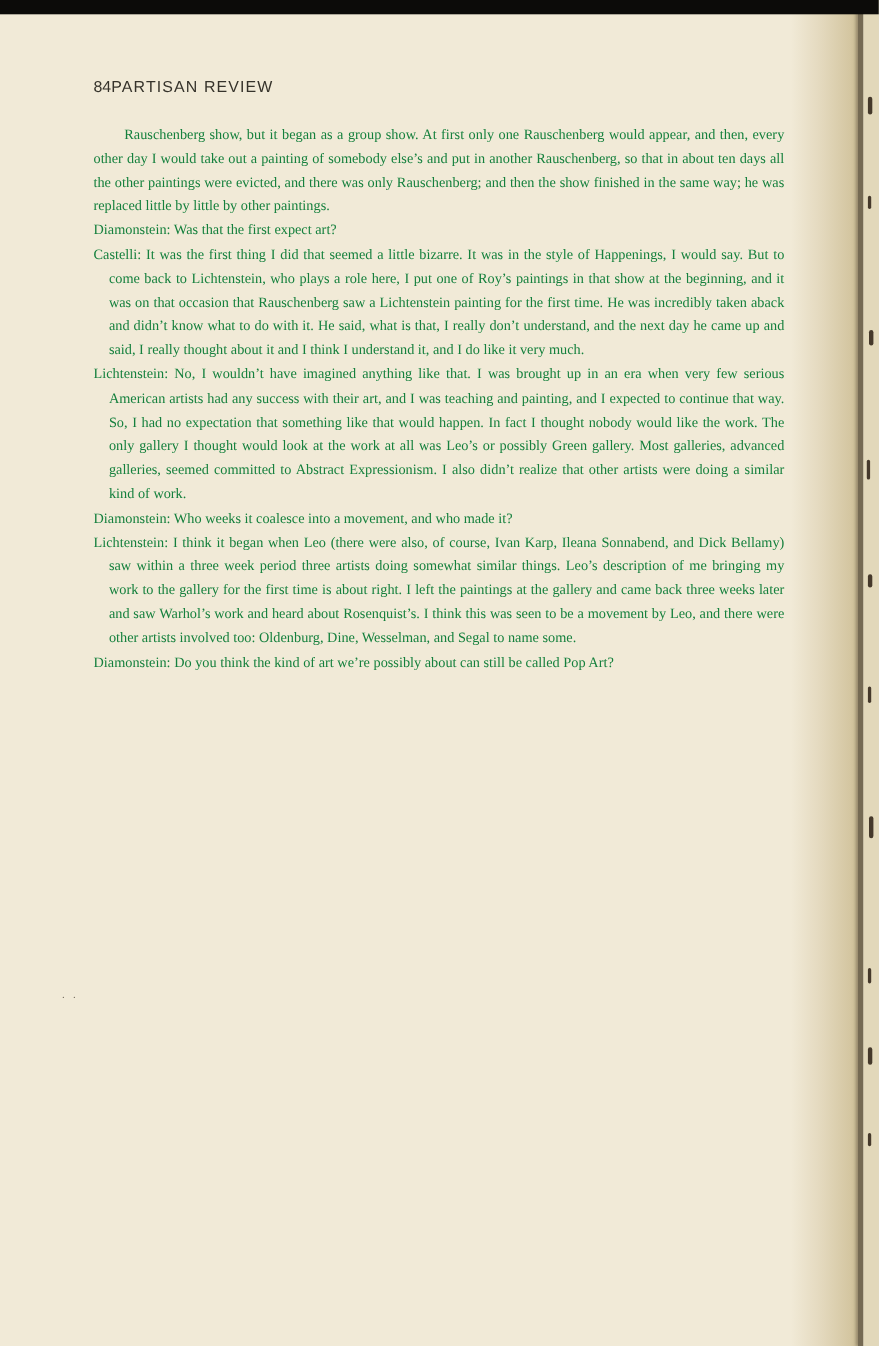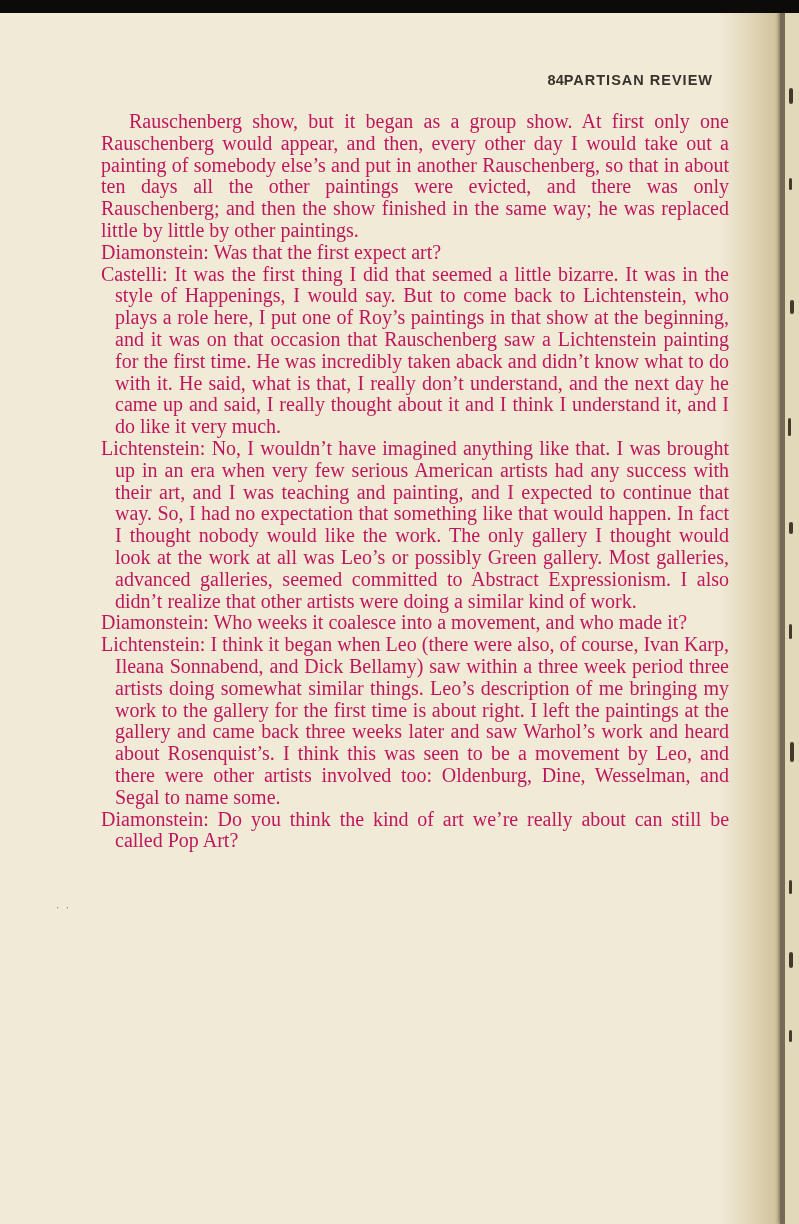"84" .page-header { font-weight: bold -> none; justify-content: flex-end -> flex-start }
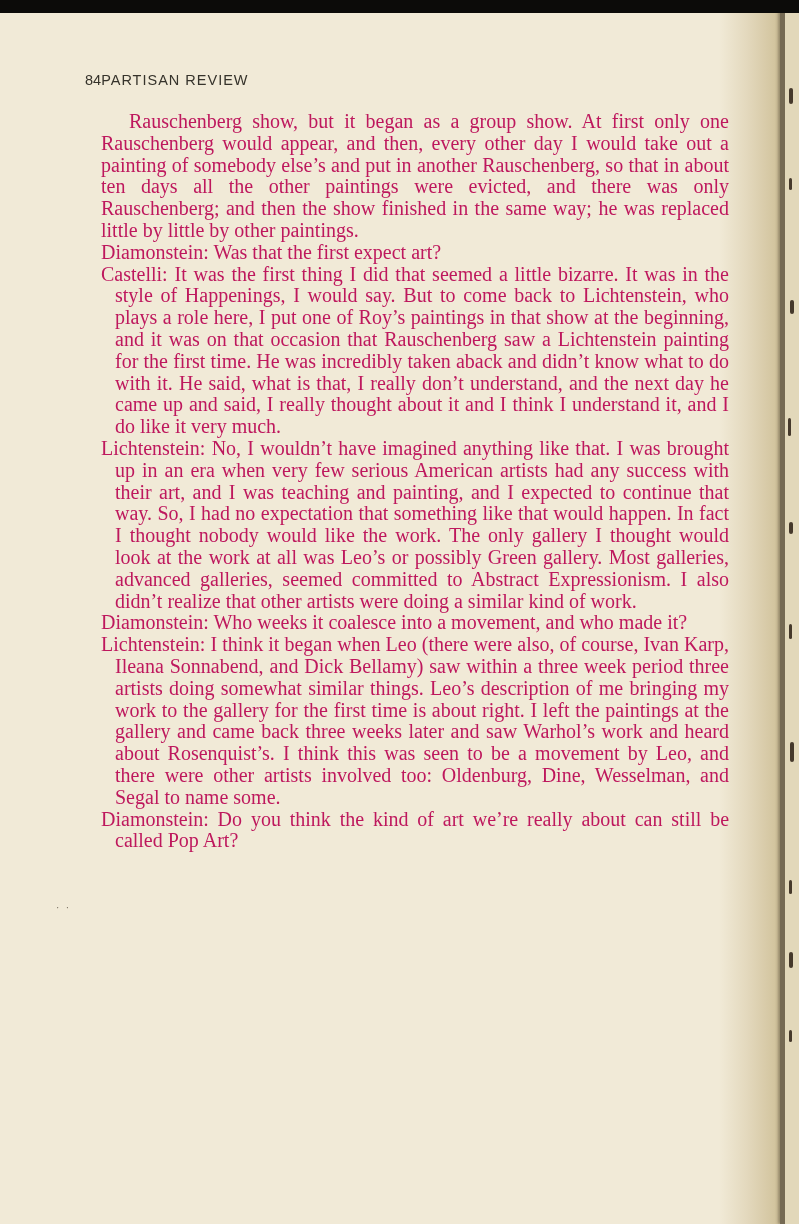"Rauschenberg show, but it began" .body-text { color: #be185d -> #15803d; font-size: 20px -> 13px; margin-left: 16px -> none }
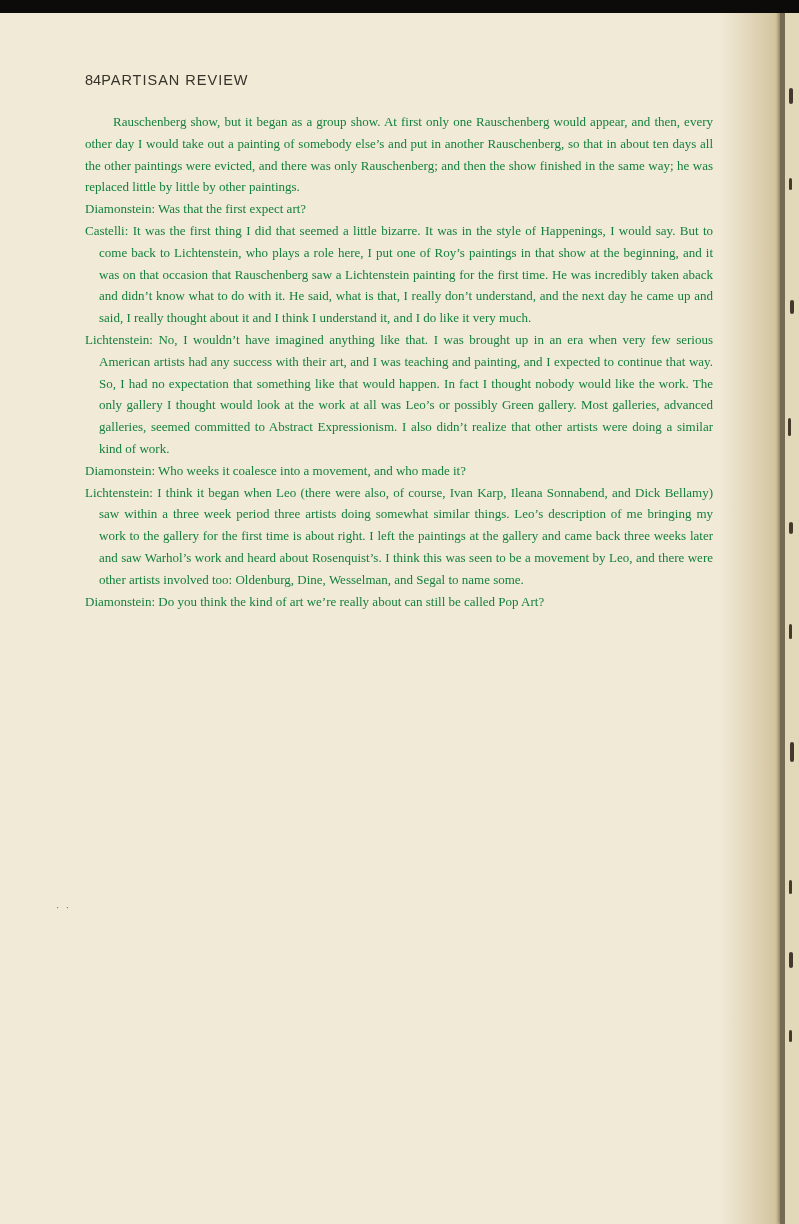"Do you think the kind" span { text: really -> possibly }
